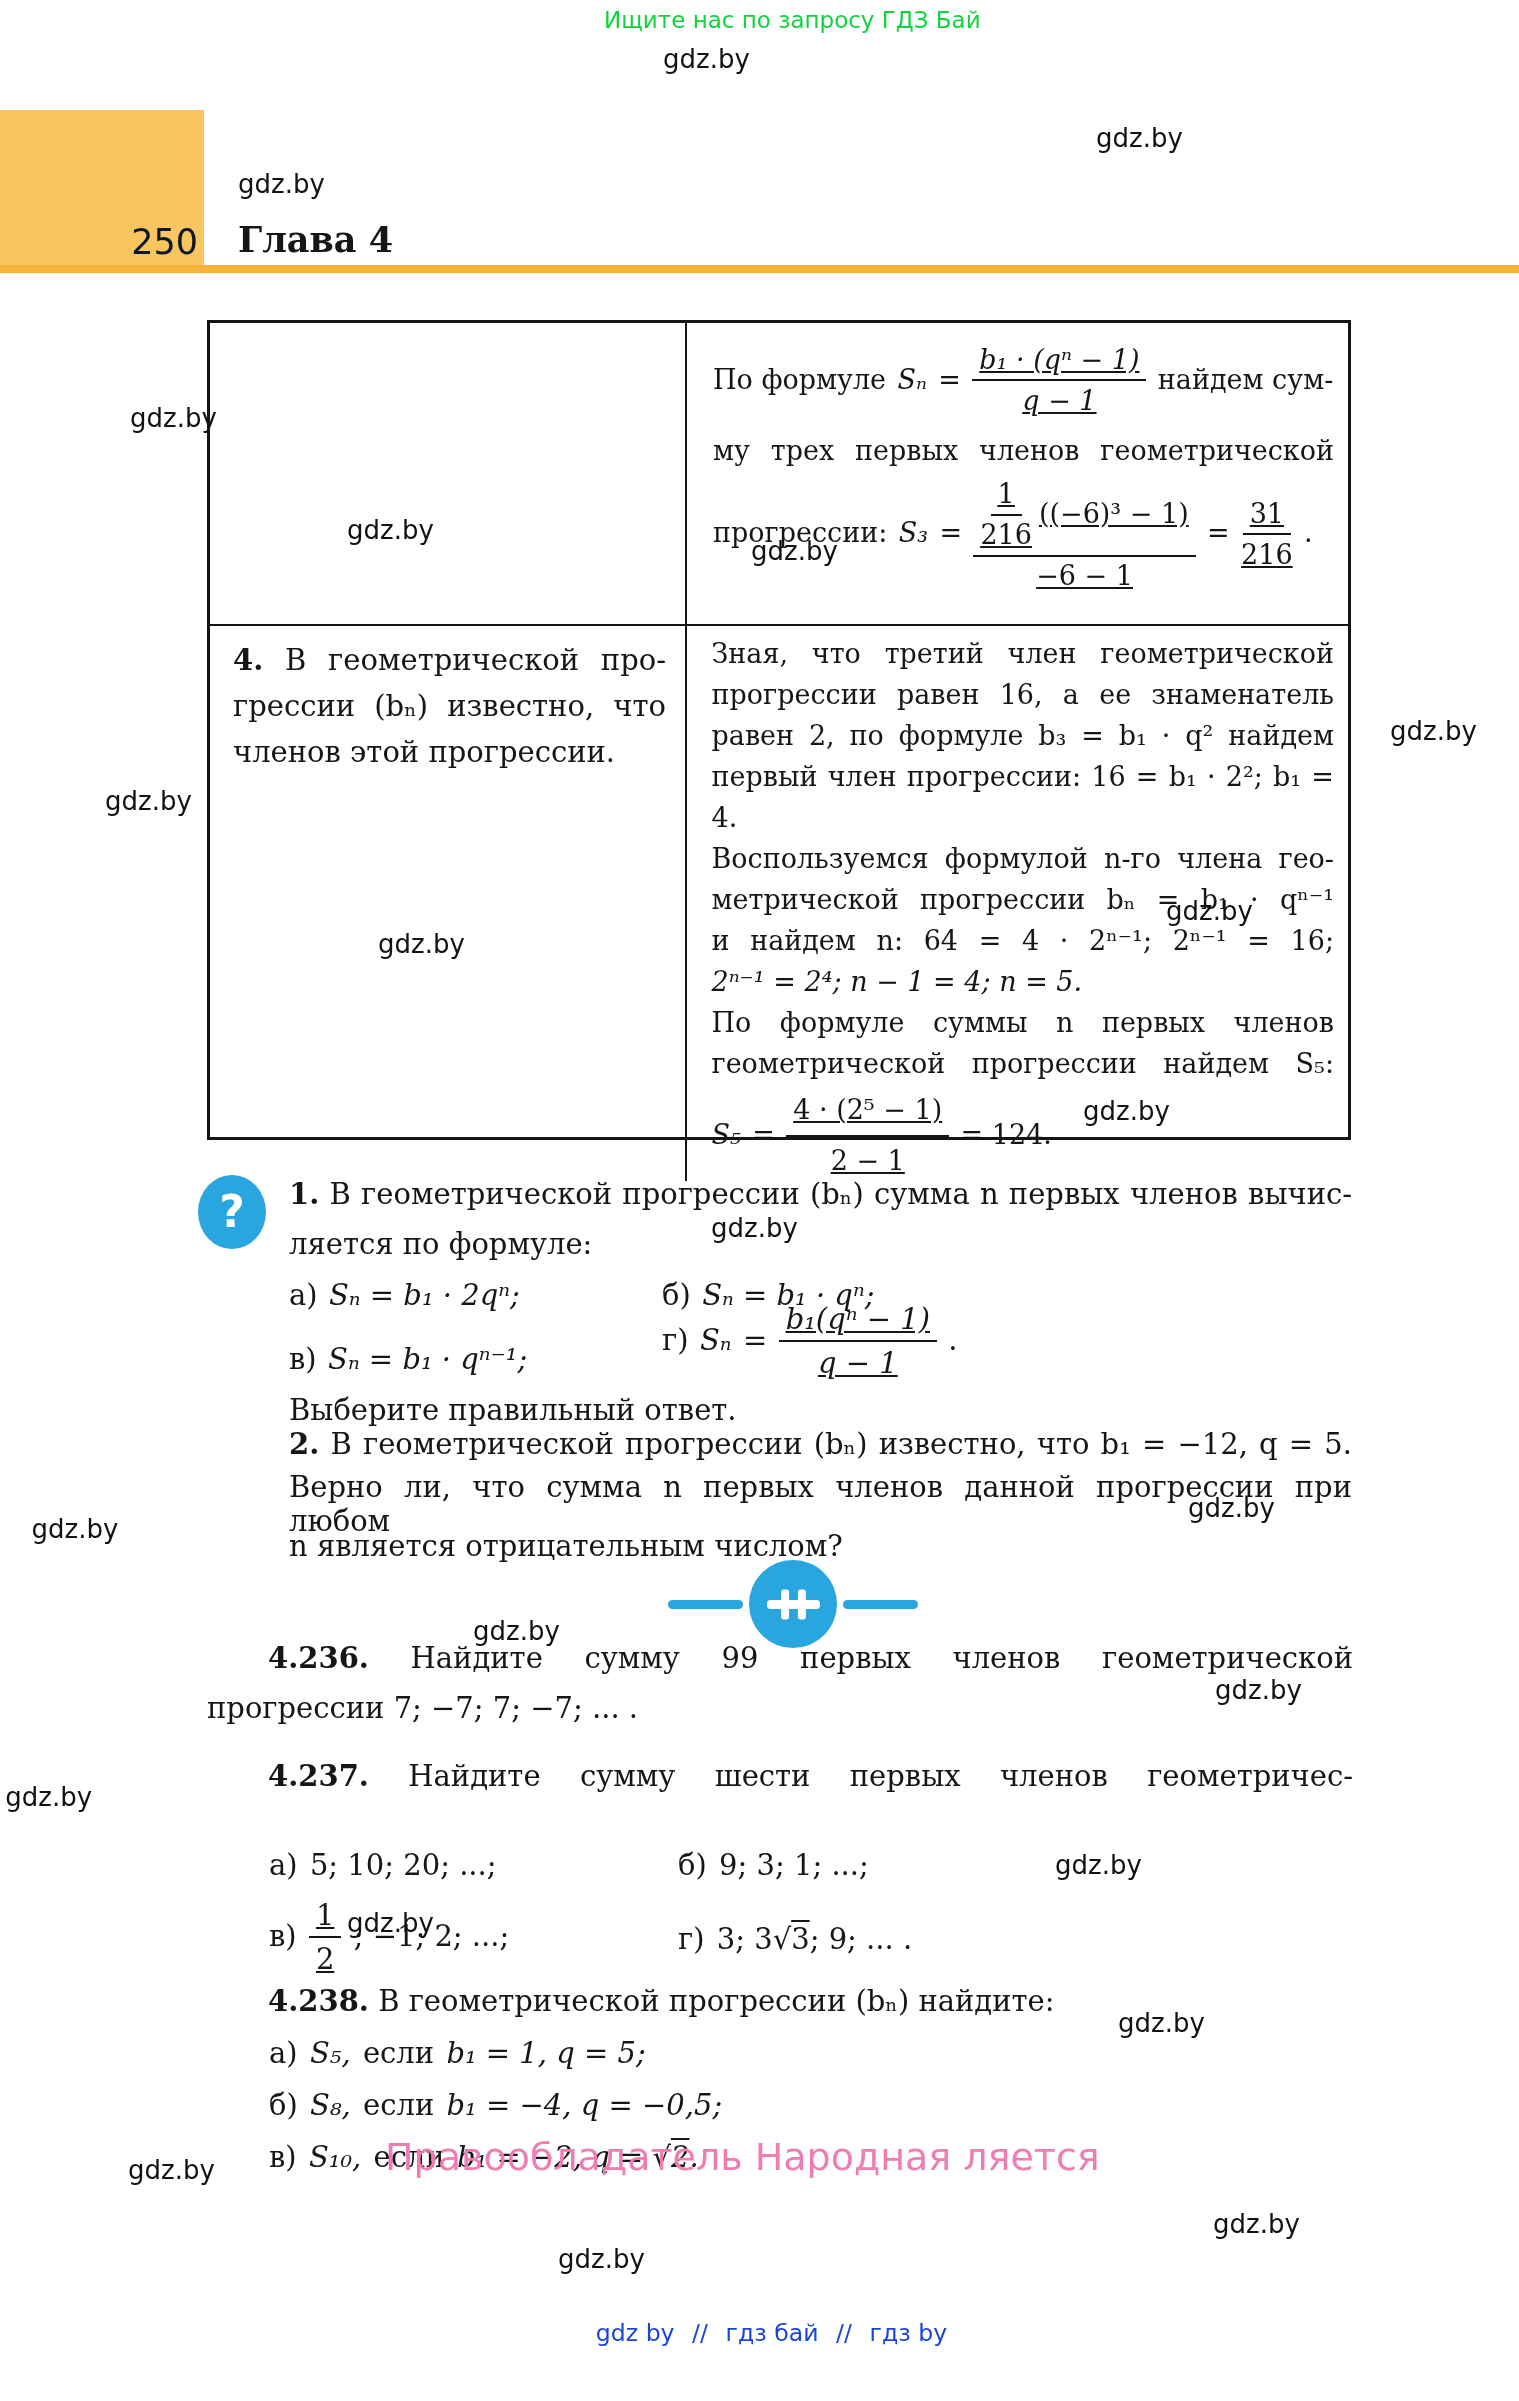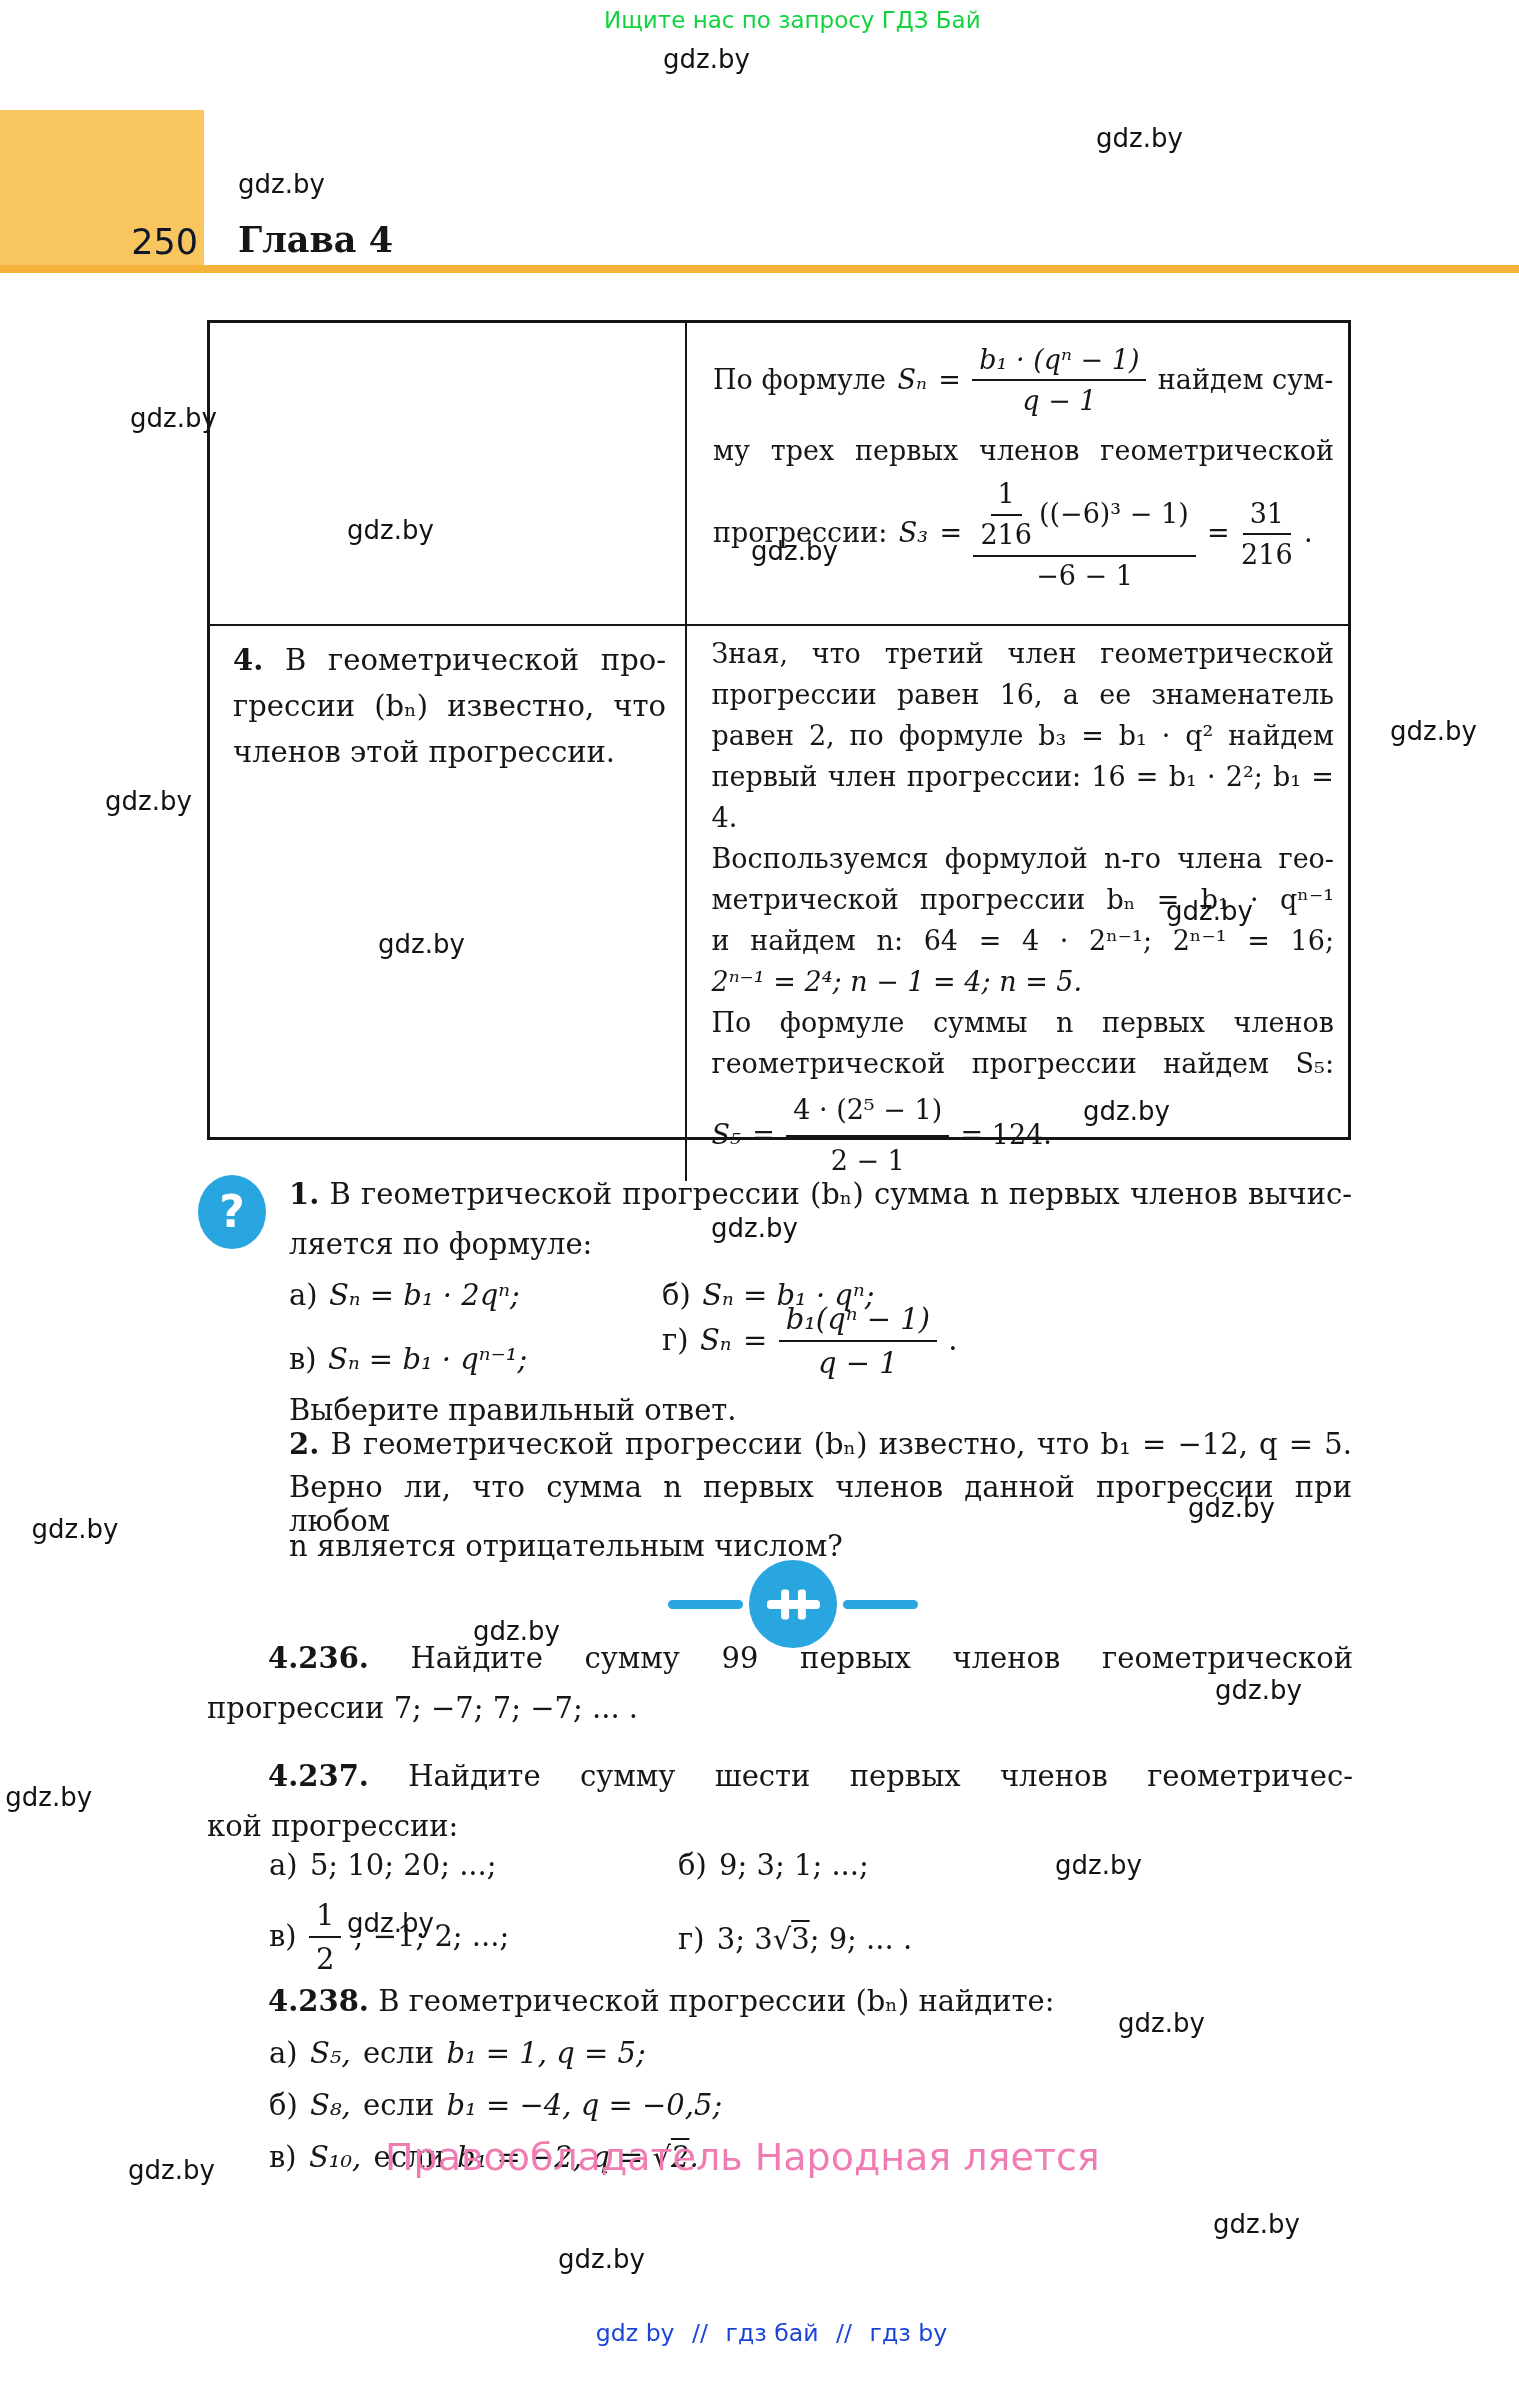"b₁ · (qⁿ − 1)" .frac { text-decoration: none -> underline }
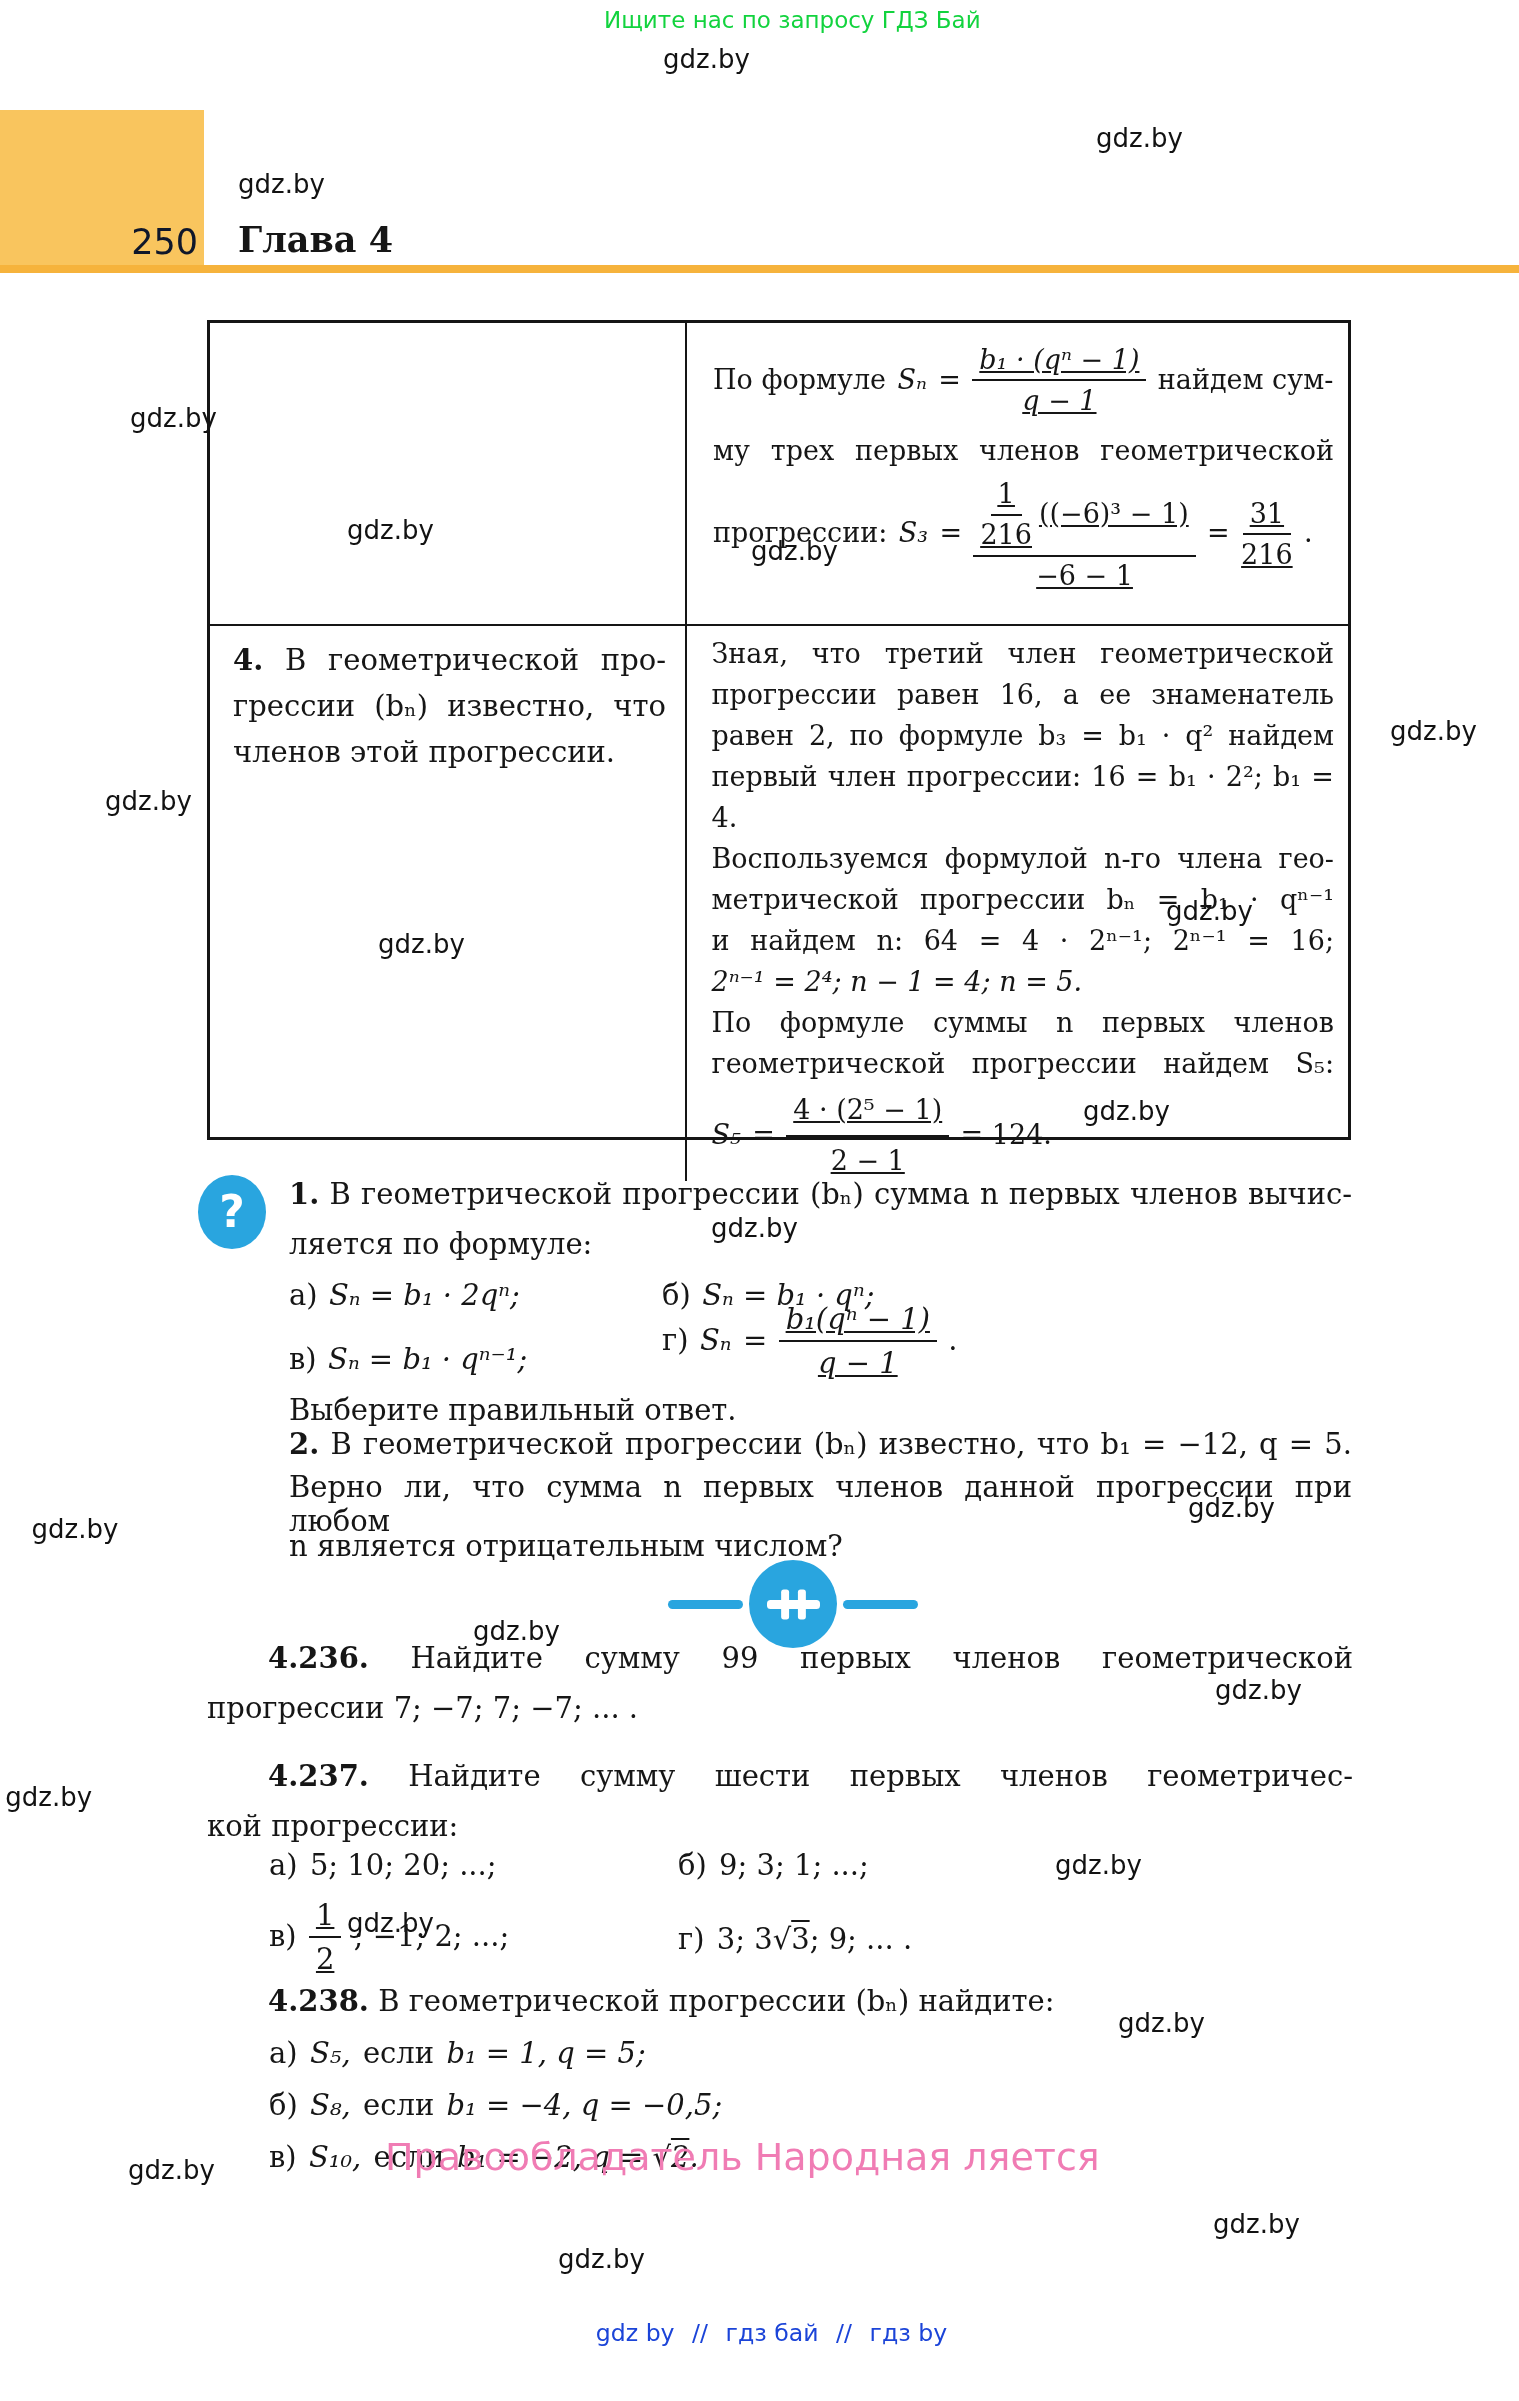"кой прогрессии:" div { html: <div>кой прогрессии:</div> -> none }
